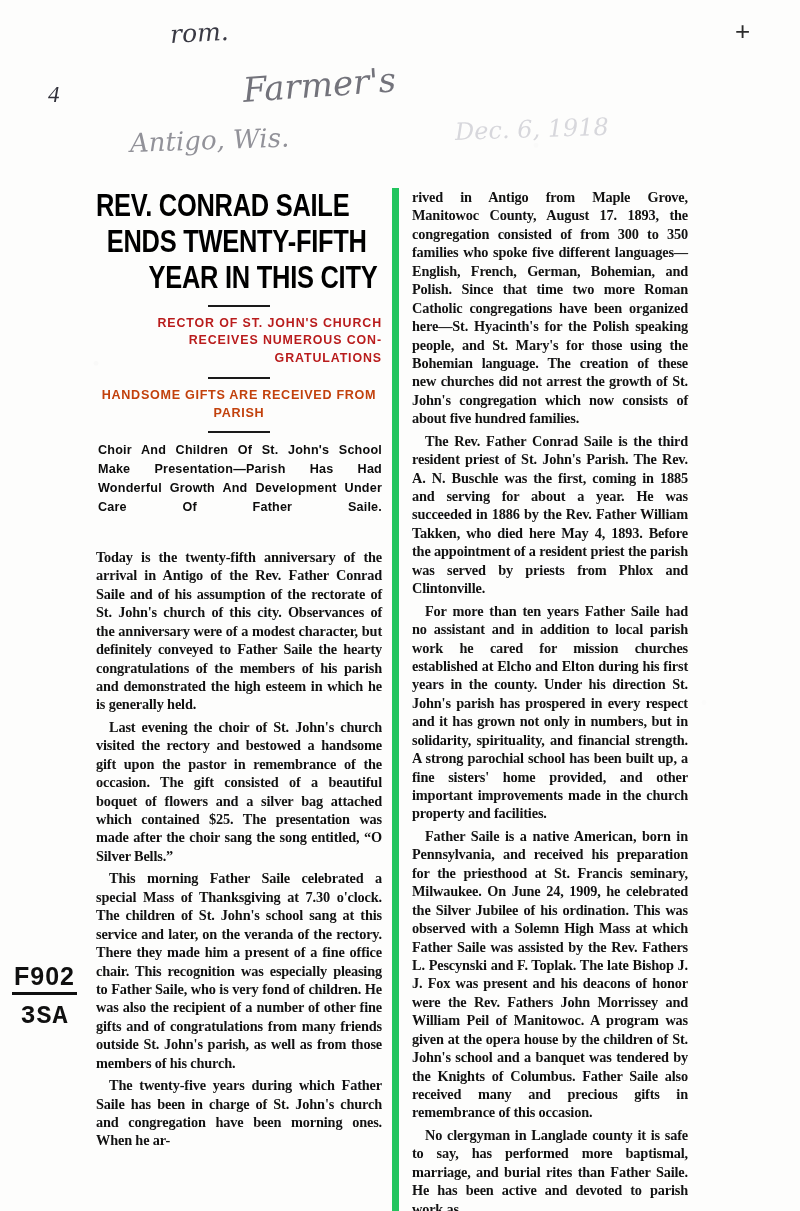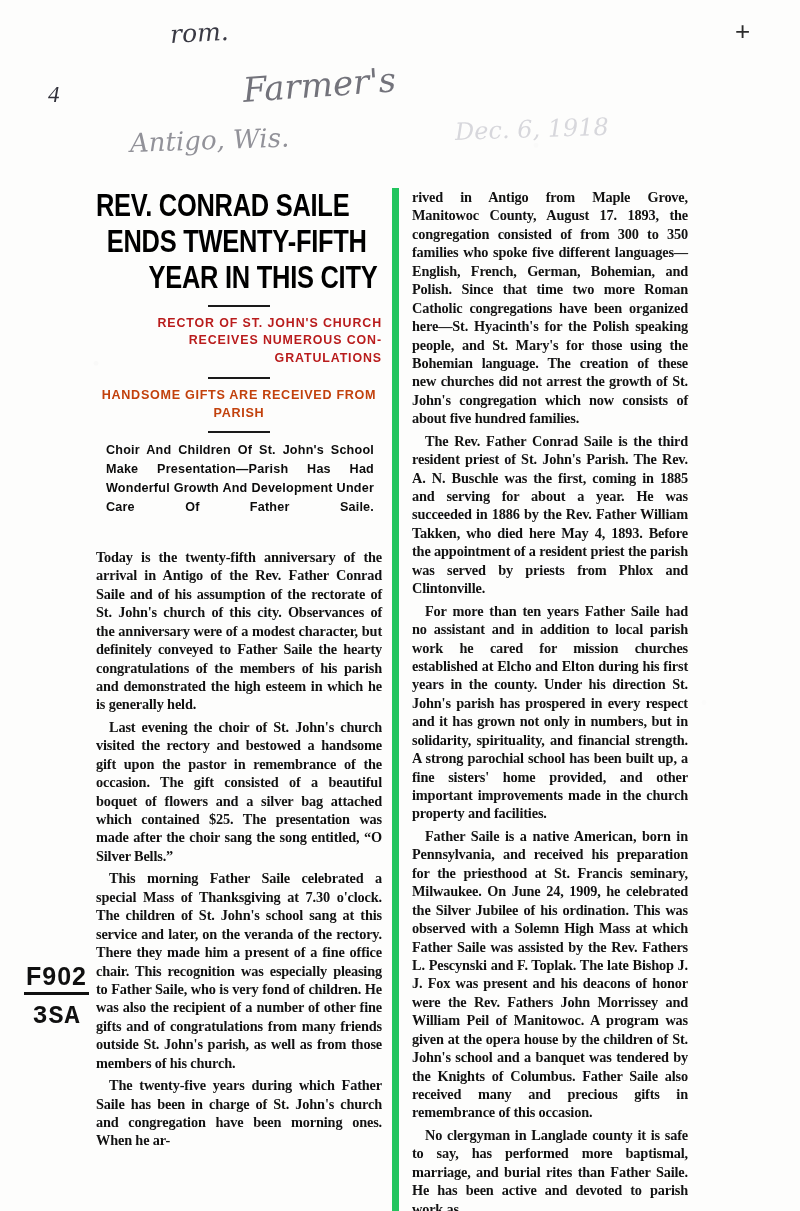"Choir And Children Of St." .deck-3 { margin: 8px -> 0 }
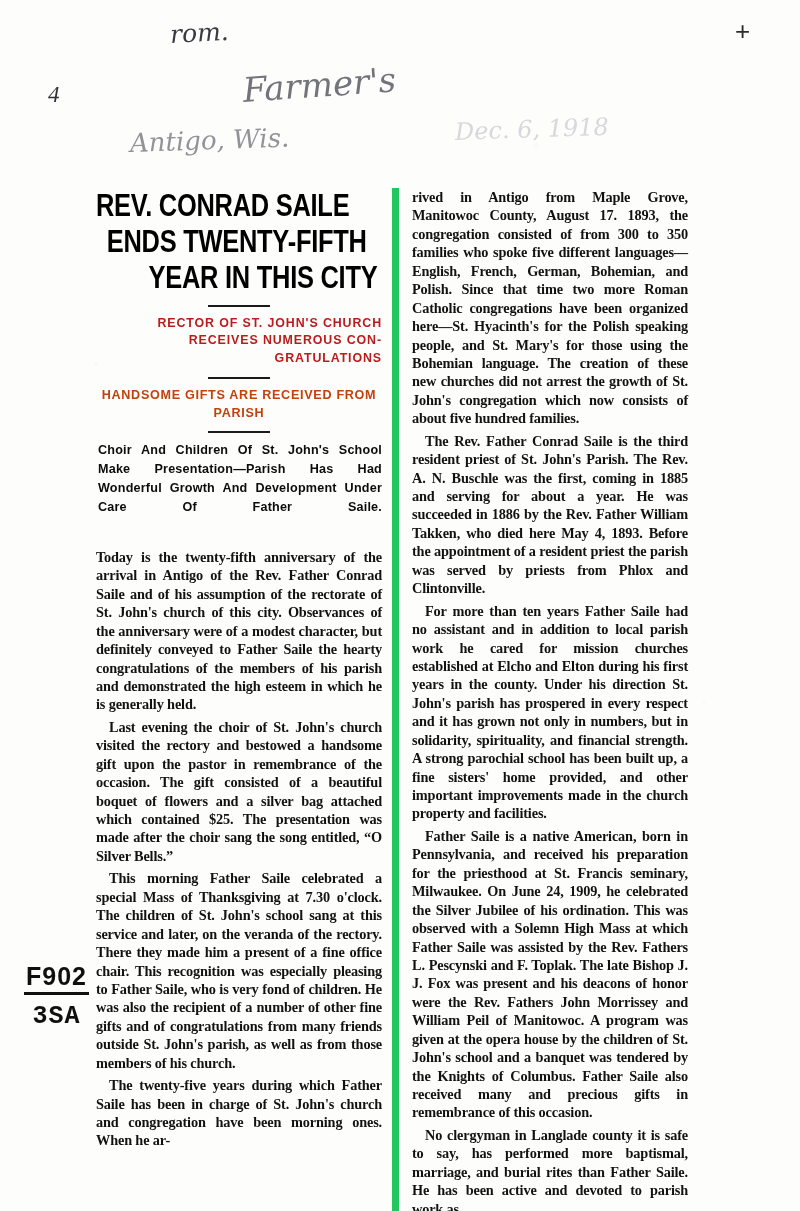"F902" #call-number { left: 24px -> 12px }
